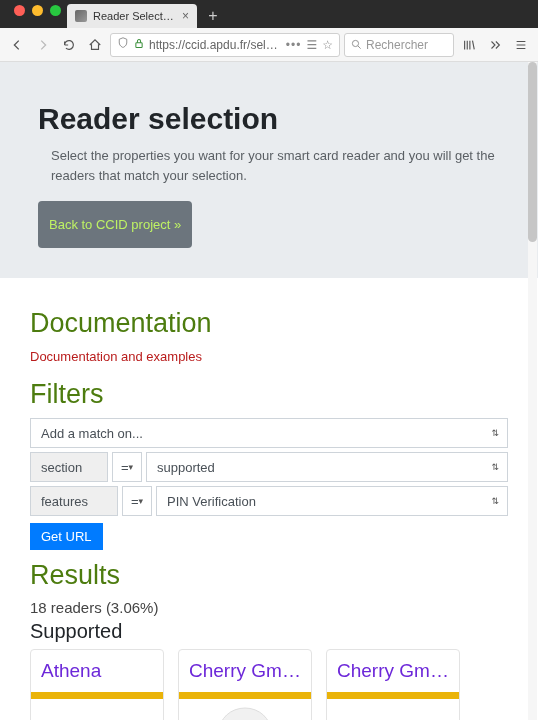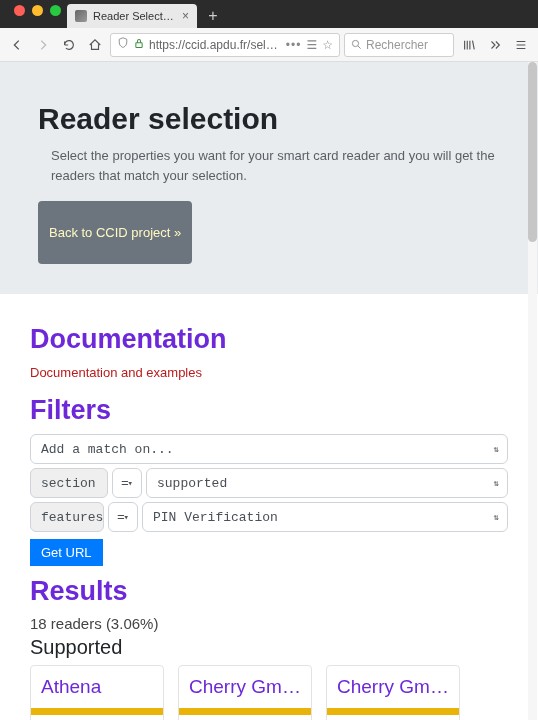"Back to CCID project »" .btn-back { color: #fef9c3 -> #bef264; padding: 24px 11px -> 16px 11px }
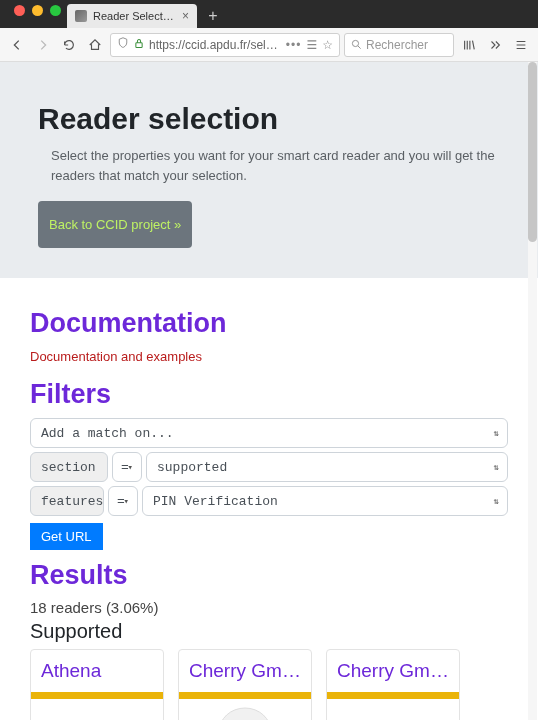"Documentation" .content h2 { color: #6d28d9 -> #4d7c0f; font-weight: 700 -> 400 }
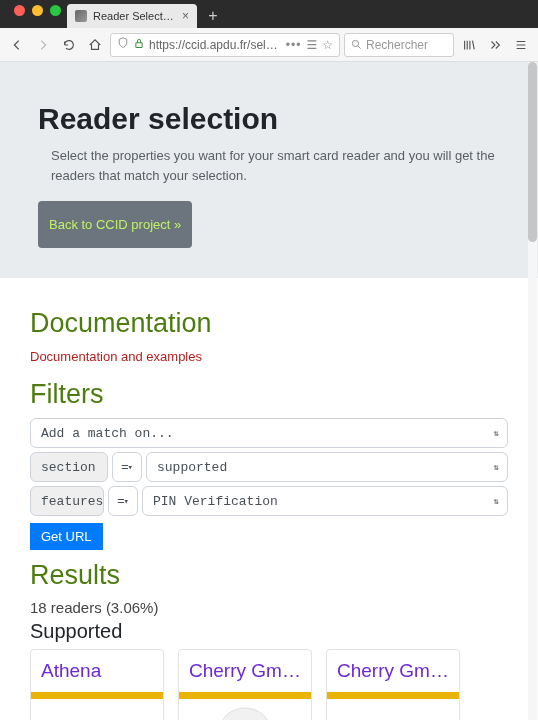"Add a match on..." .custom-select { border-radius: 6px -> 0; font-family: Liberation Mono, monospace -> none }
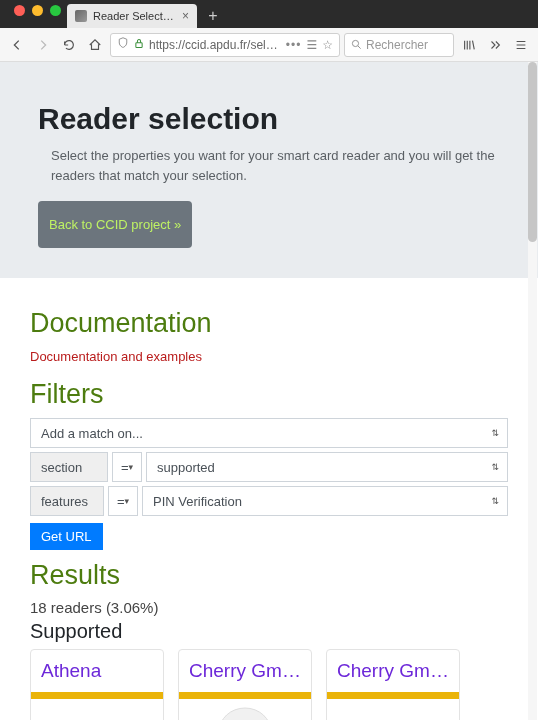"features" div.custom-select { width: 74px -> 88px }
